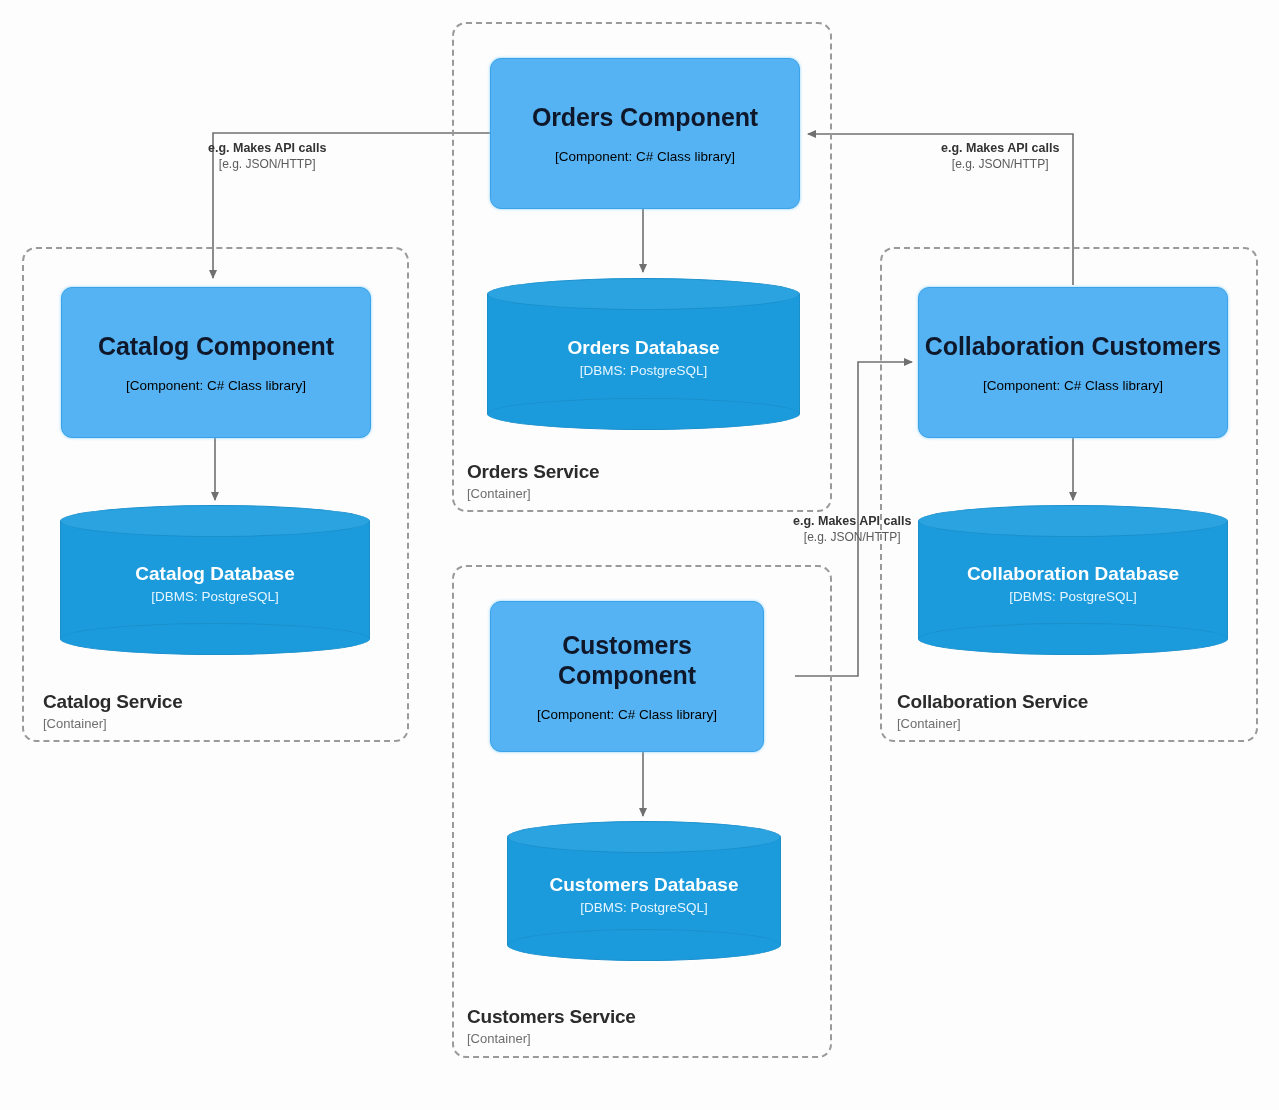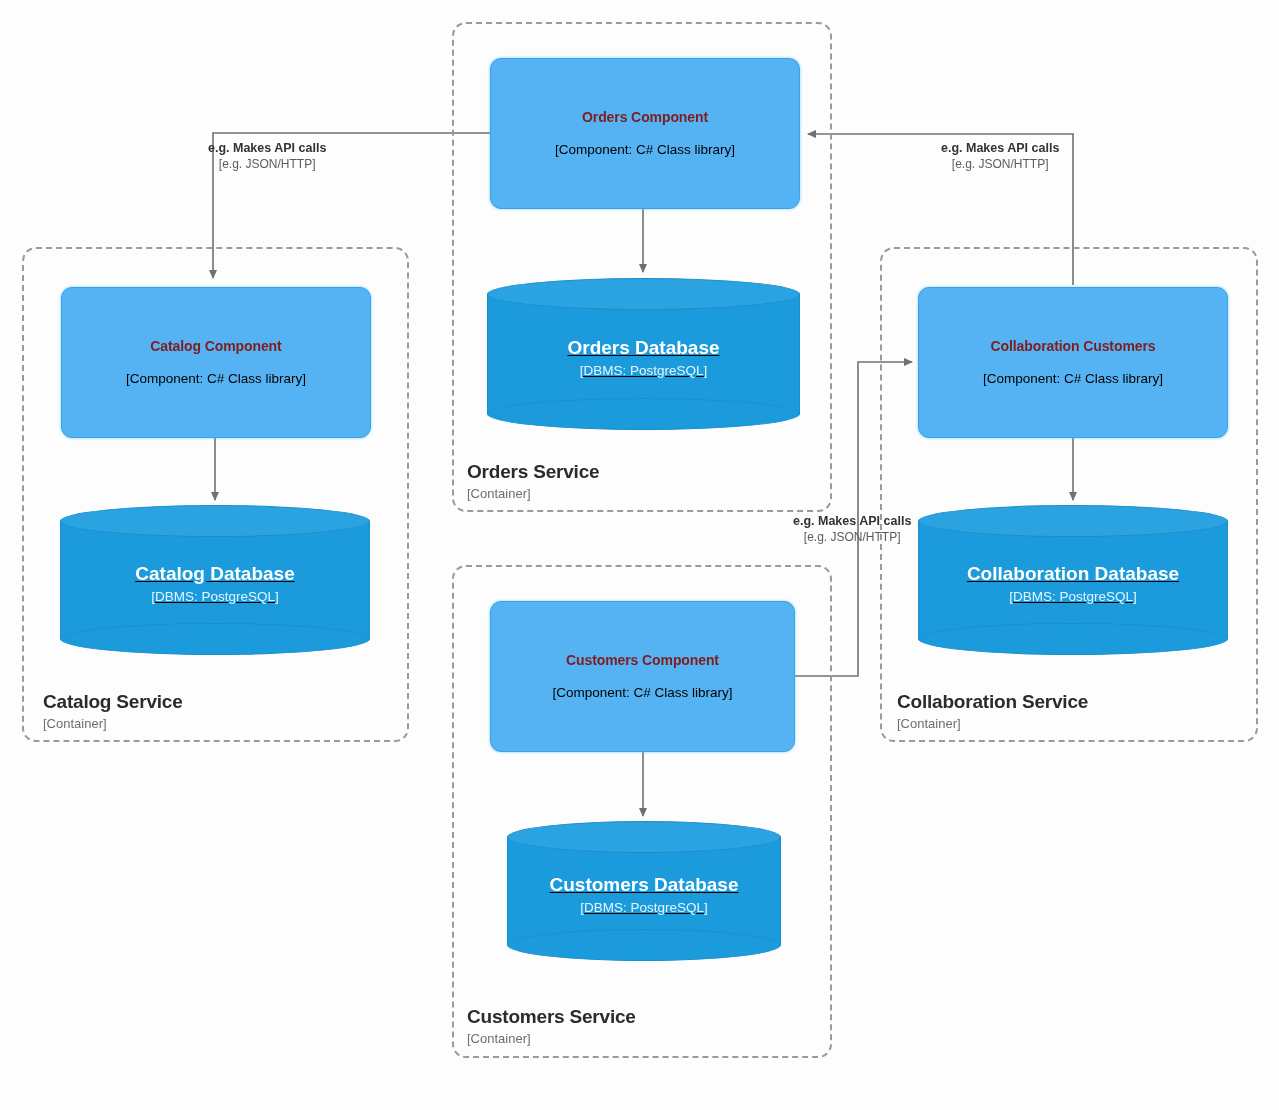"Orders Component" .component .c-name { color: #7f1d1d -> #0f172a; font-size: 14px -> 25px }
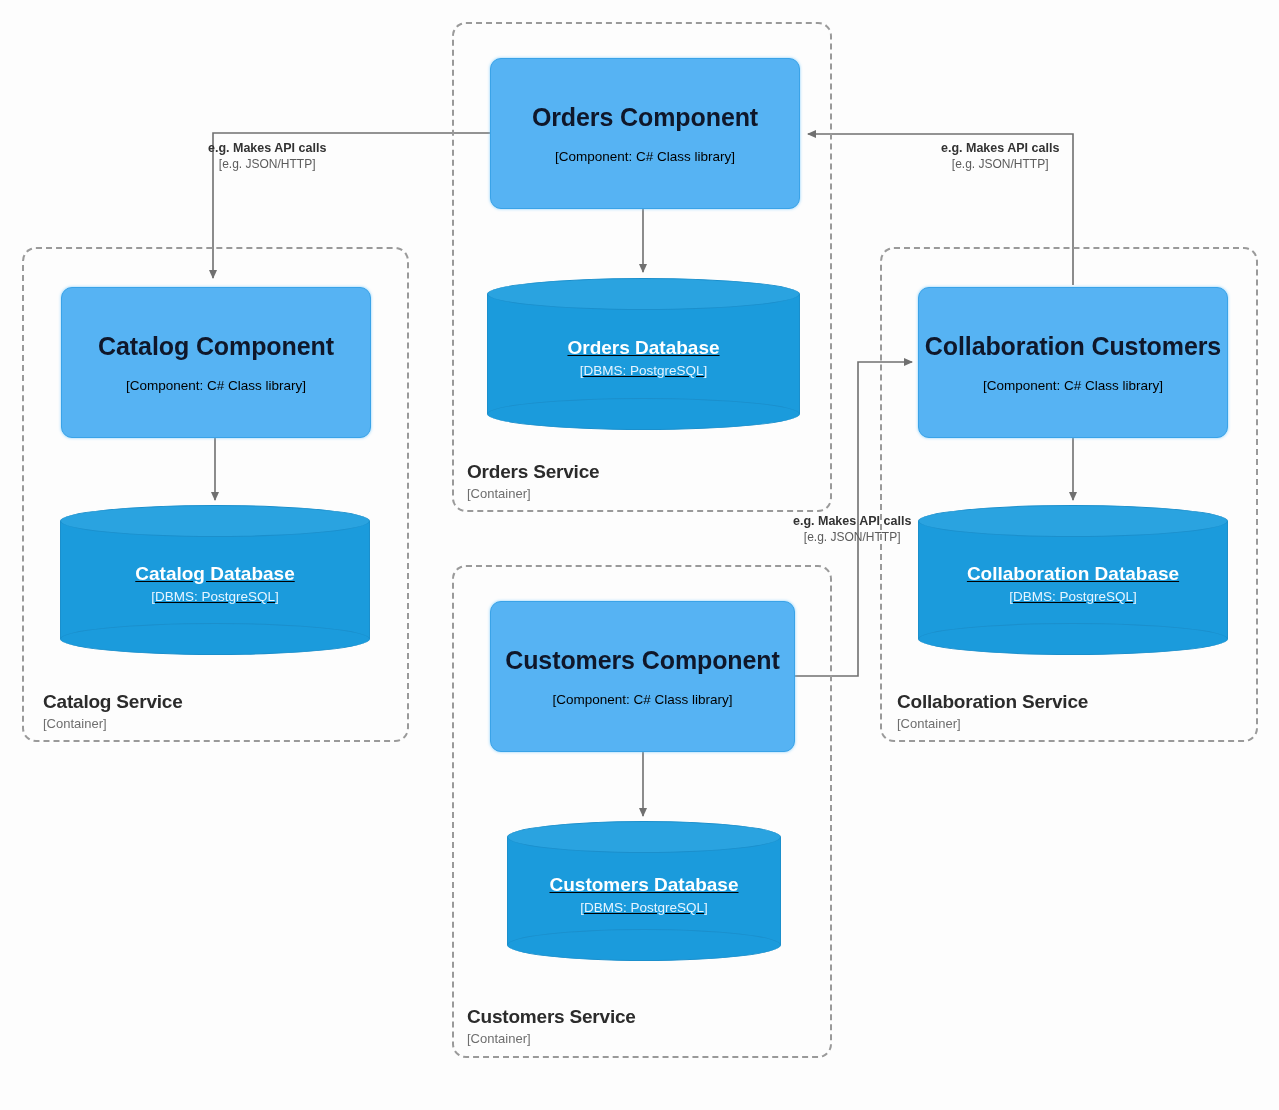"Orders Database" .db-text { text-decoration: underline -> none }
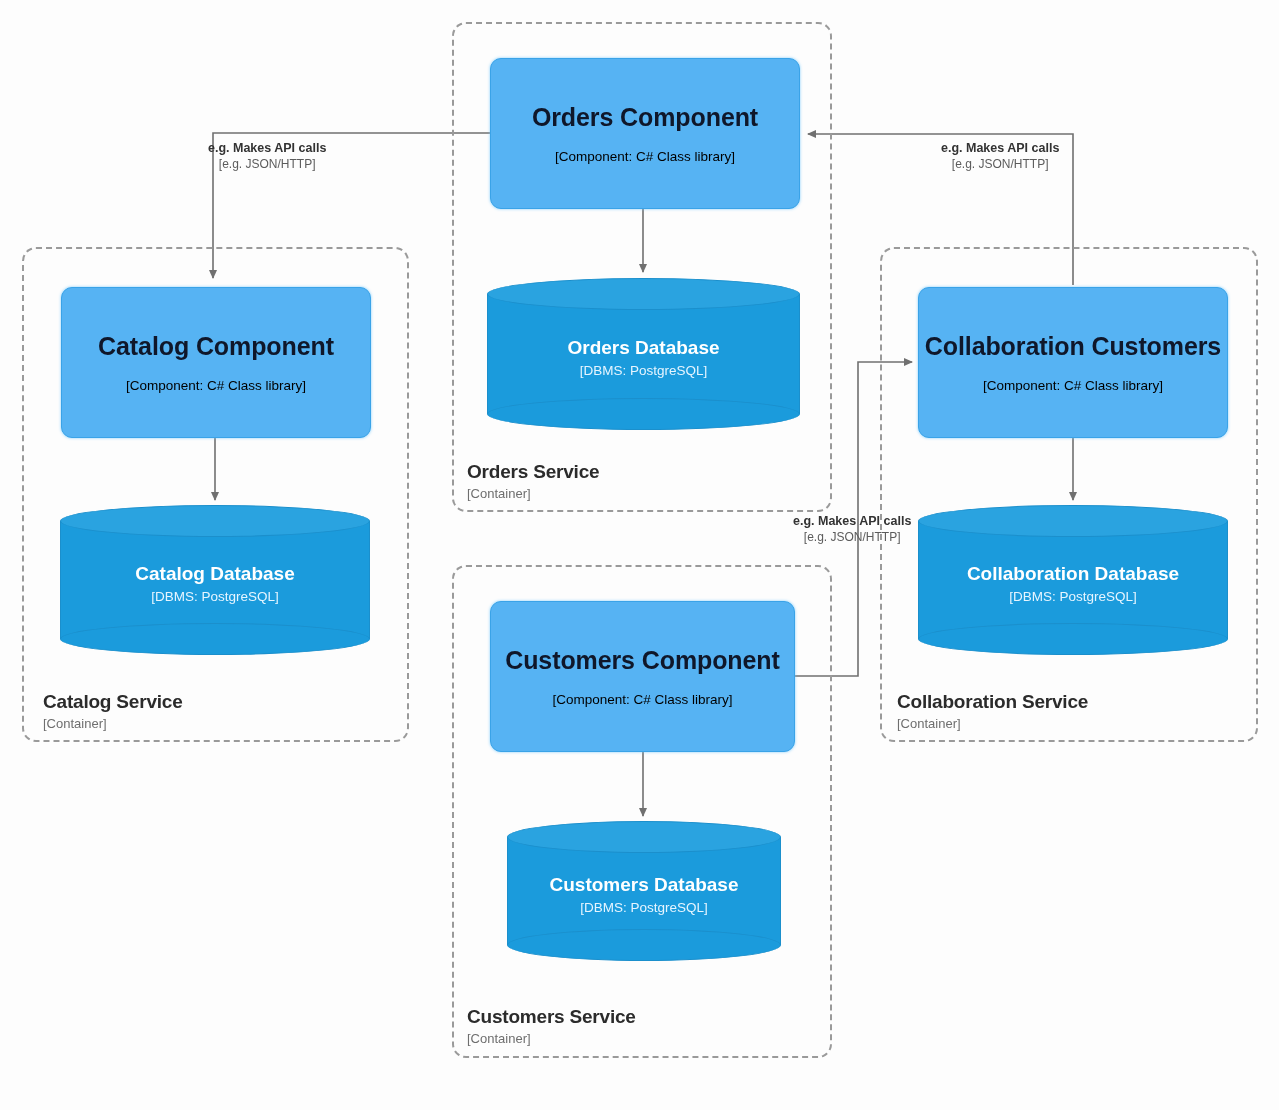"Customers Component" div.component { width: 305px -> 274px }
